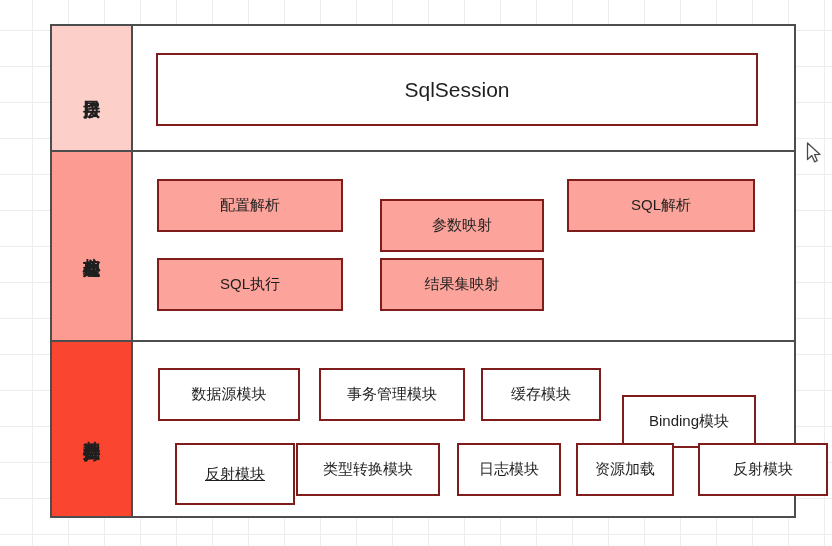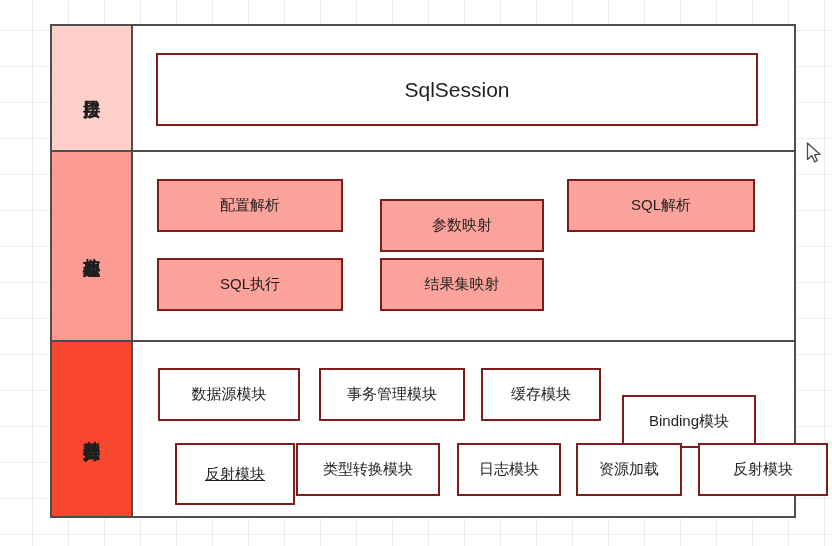"资源加载" div.node { width: 106px -> 98px }
